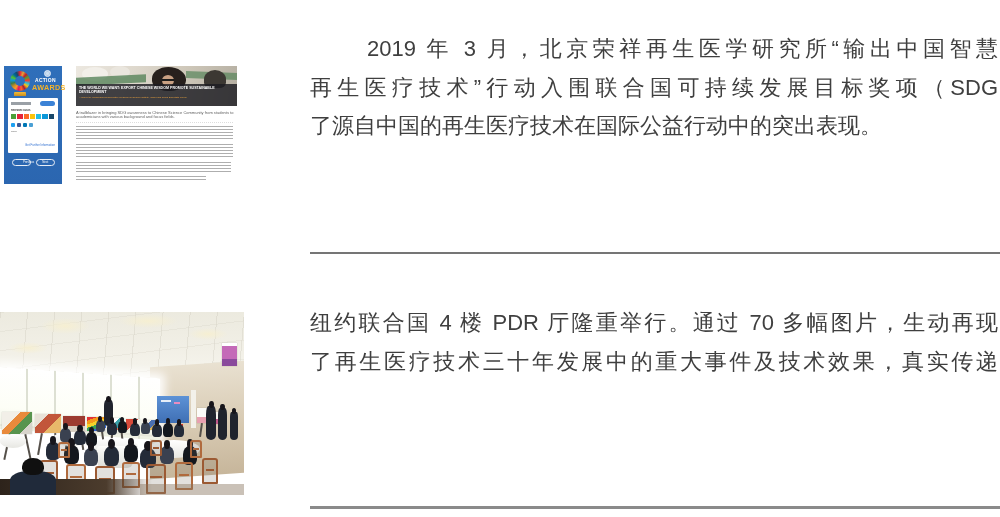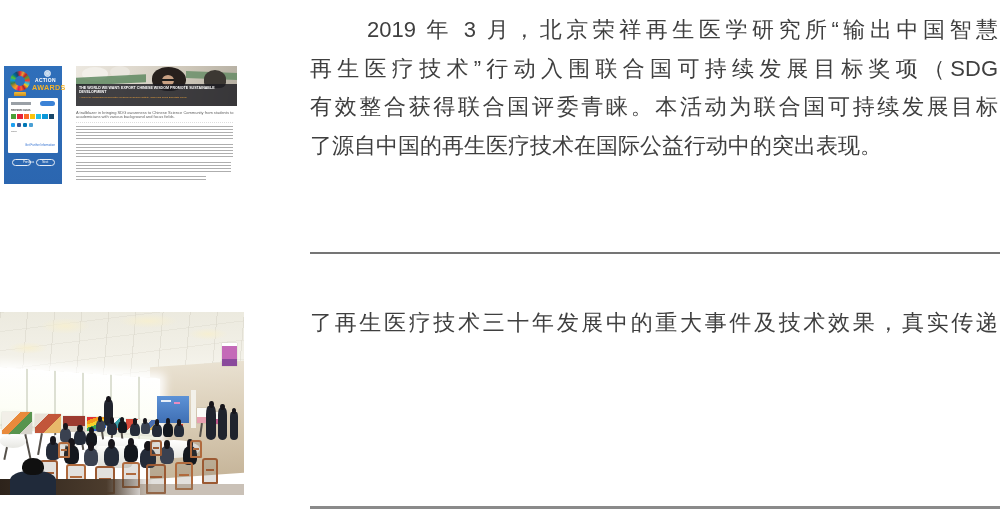"2019 年 3 月，北京荣祥再生医学研究所“输出中国智慧" .tline.indent { margin-top: none -> 19px }
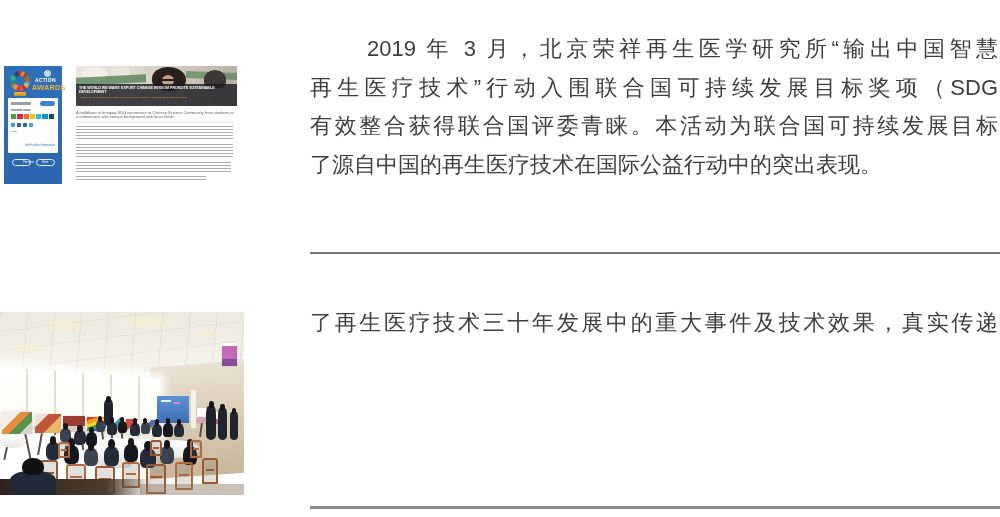"有效整合获得联合国评委青睐。本活动为联合国可持续发展目标" div.tline { html: <div>有效整合获得联合国评委青睐。本活动为联合国可持续发展目标</div> -> none }
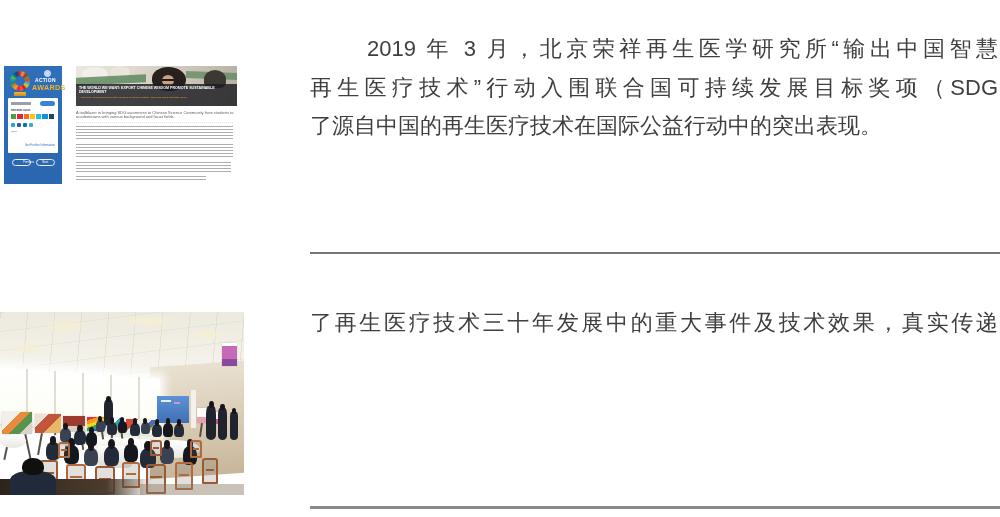"纽约联合国 4 楼 PDR 厅隆重举行。通过" div.tline { html: none -> <div>纽约联合国 4 楼 PDR 厅隆重举行。通过 70 多幅图片，生动再现</div> }
